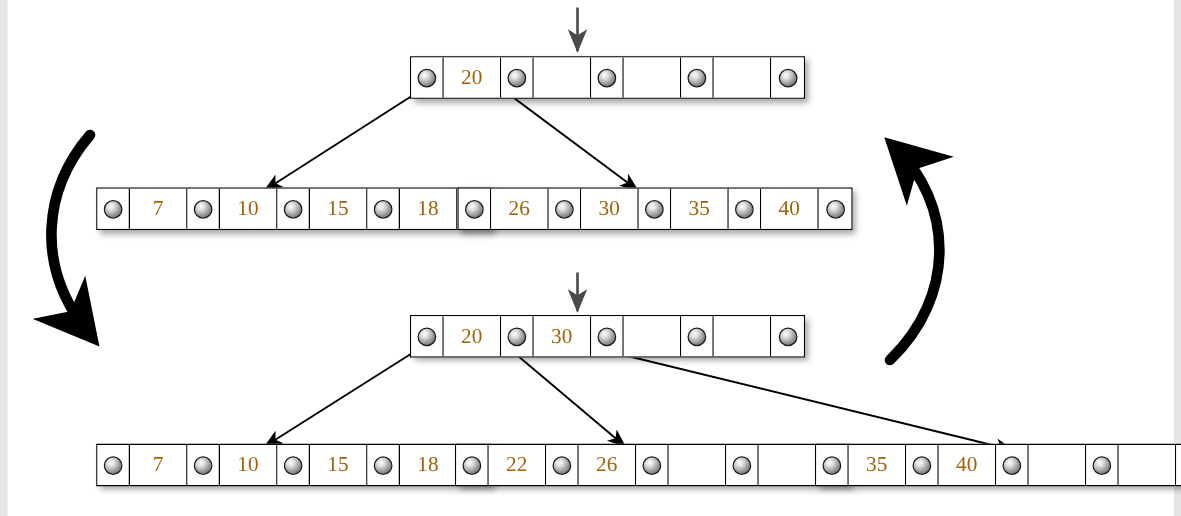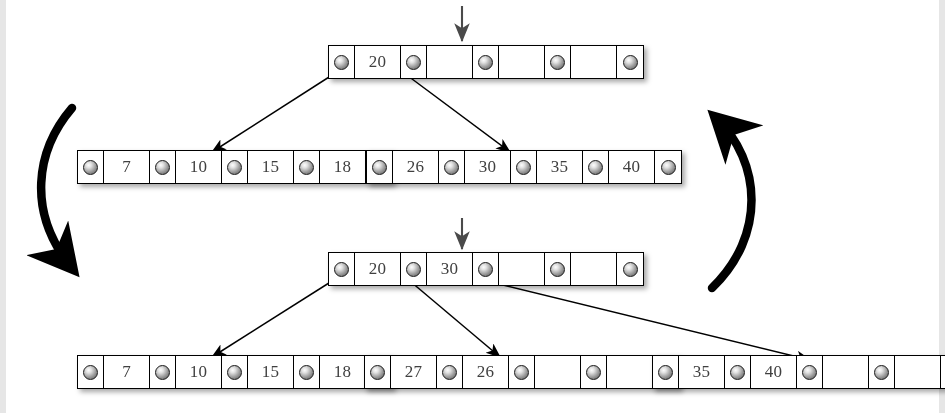"20" .cell.key { color: #404040 -> #a16207 }
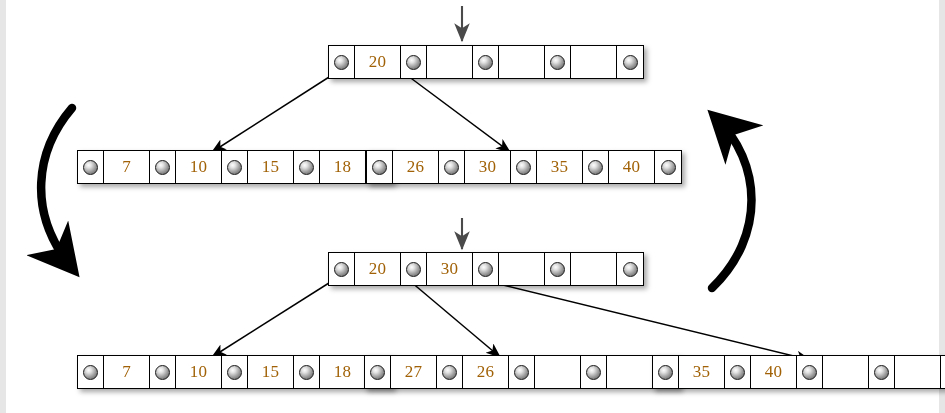"27" div.cell { text: 27 -> 22 }
